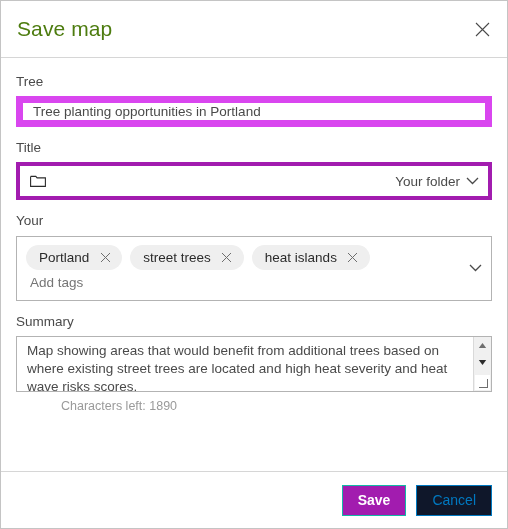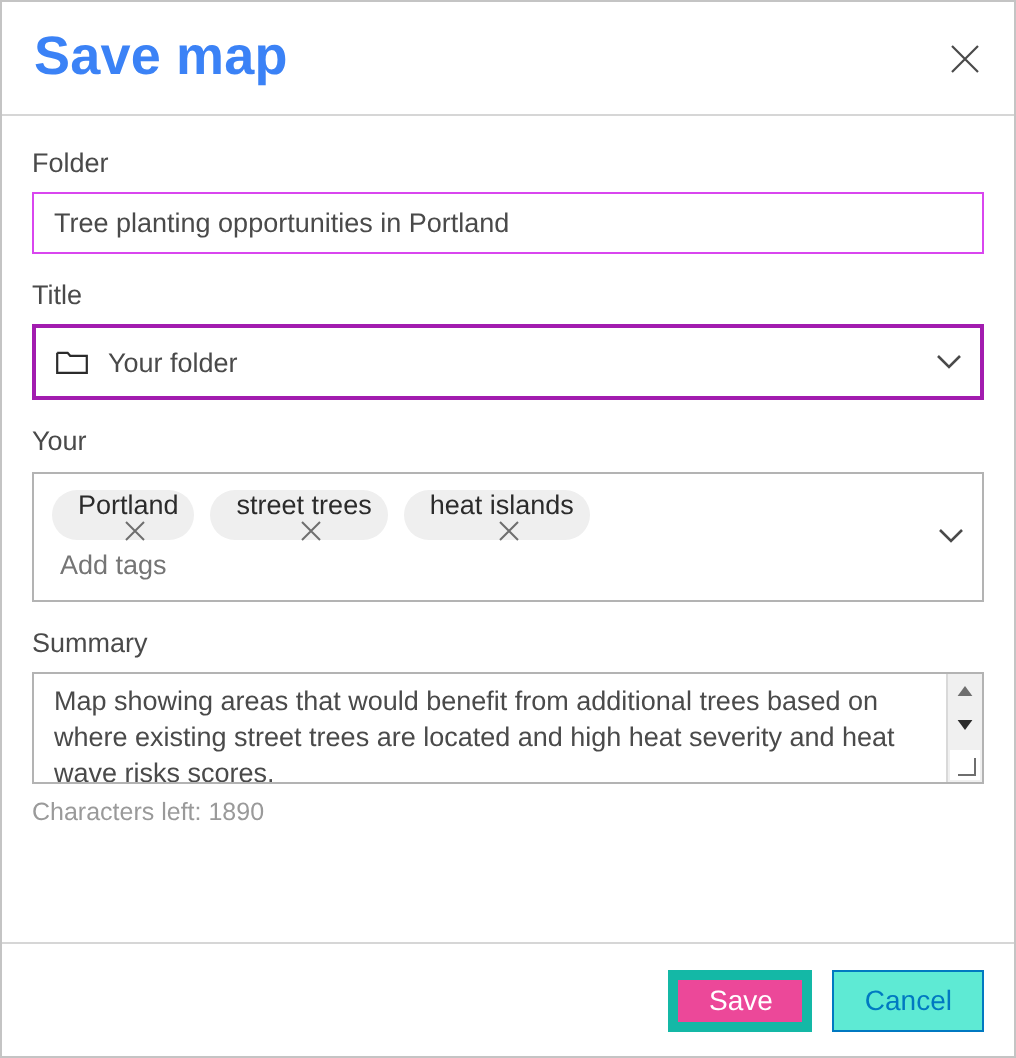"Save map" .dialog-title { color: #3b82f6 -> #4d7c0f; font-size: 27px -> 21px; font-weight: 700 -> 400 }
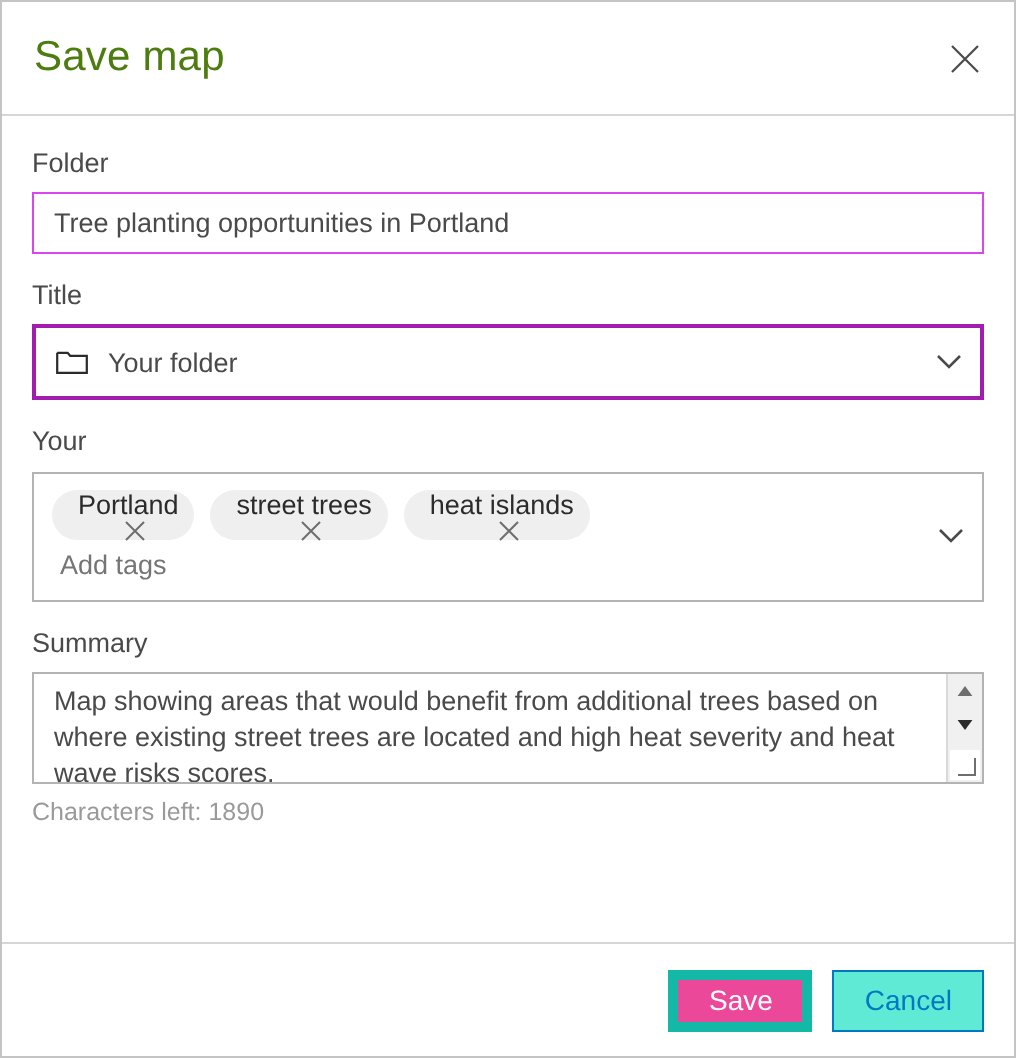"Folder" label.field-label { text: Folder -> Tree }
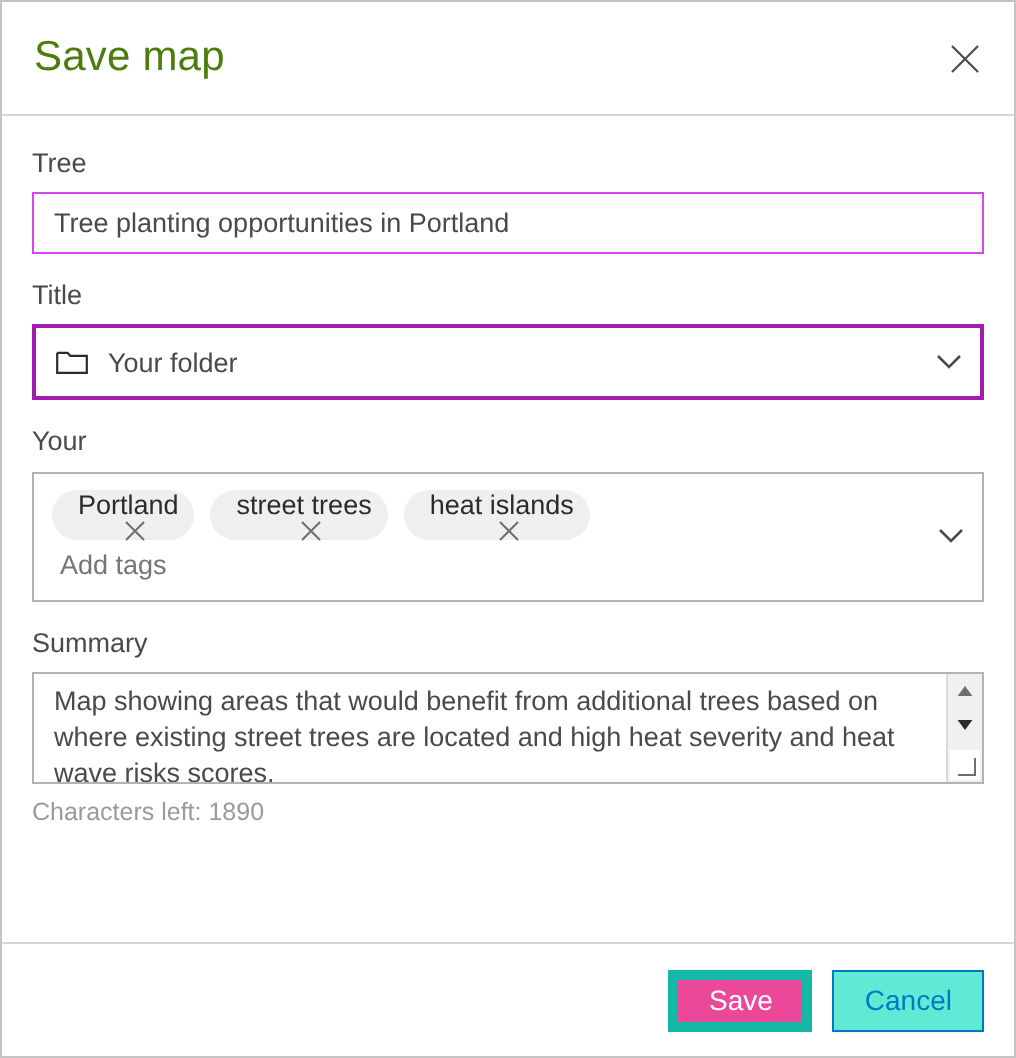"Tree planting opportunities in Portland" .text-input { border: 1px solid #d946ef -> 7px solid #d946ef }
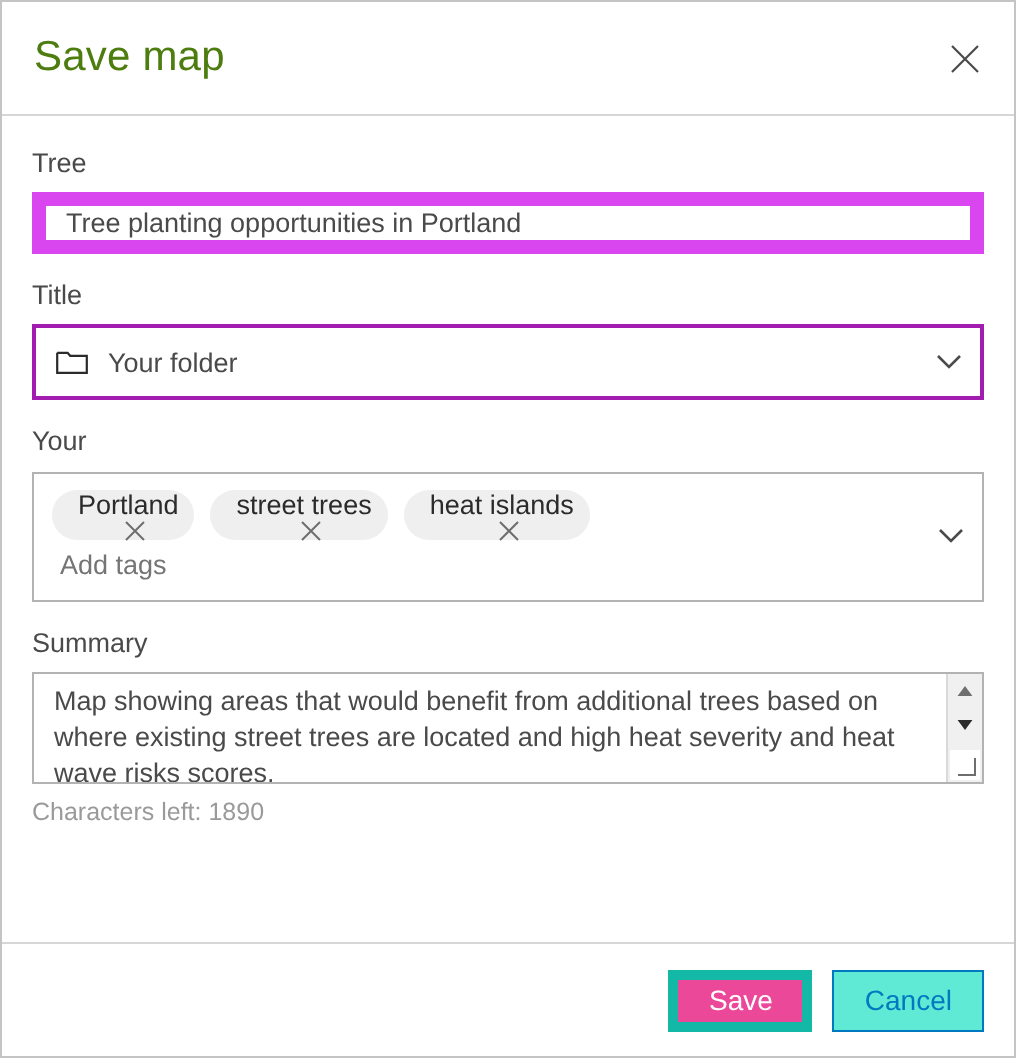"Your folder" .select-box { border: 2px solid #a21caf -> 4px solid #a21caf; justify-content: none -> space-between }
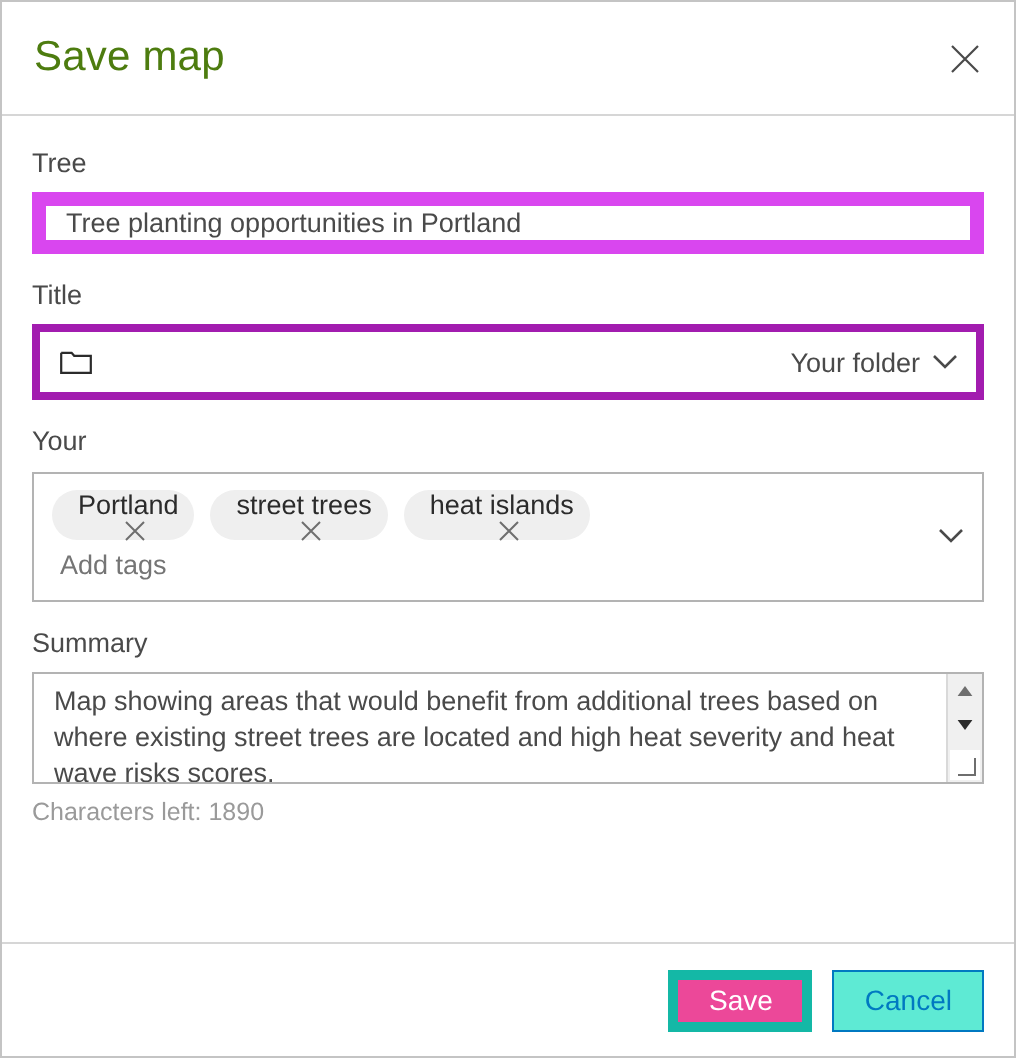"Portland" .tag { flex-direction: column -> none }
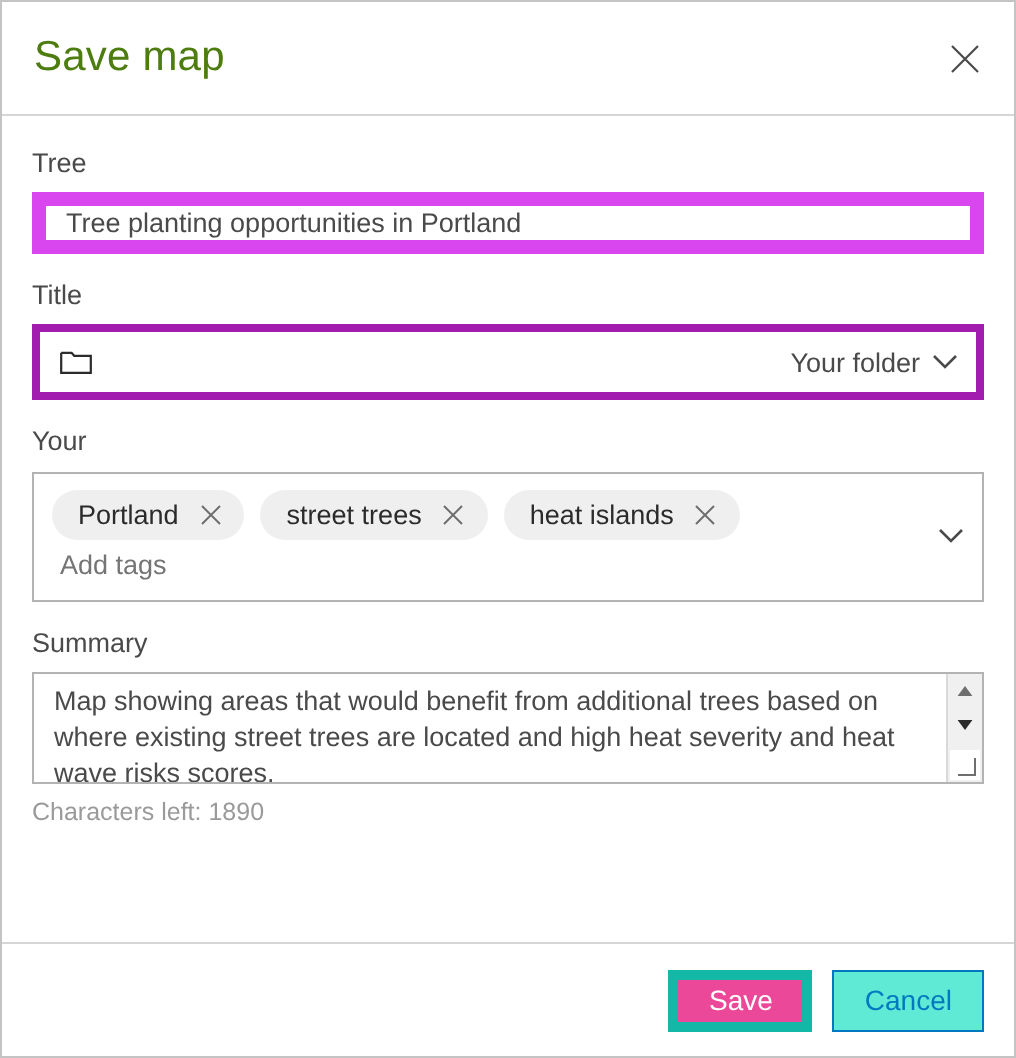"Characters left: 1890" .chars-left { margin-left: none -> 45px }
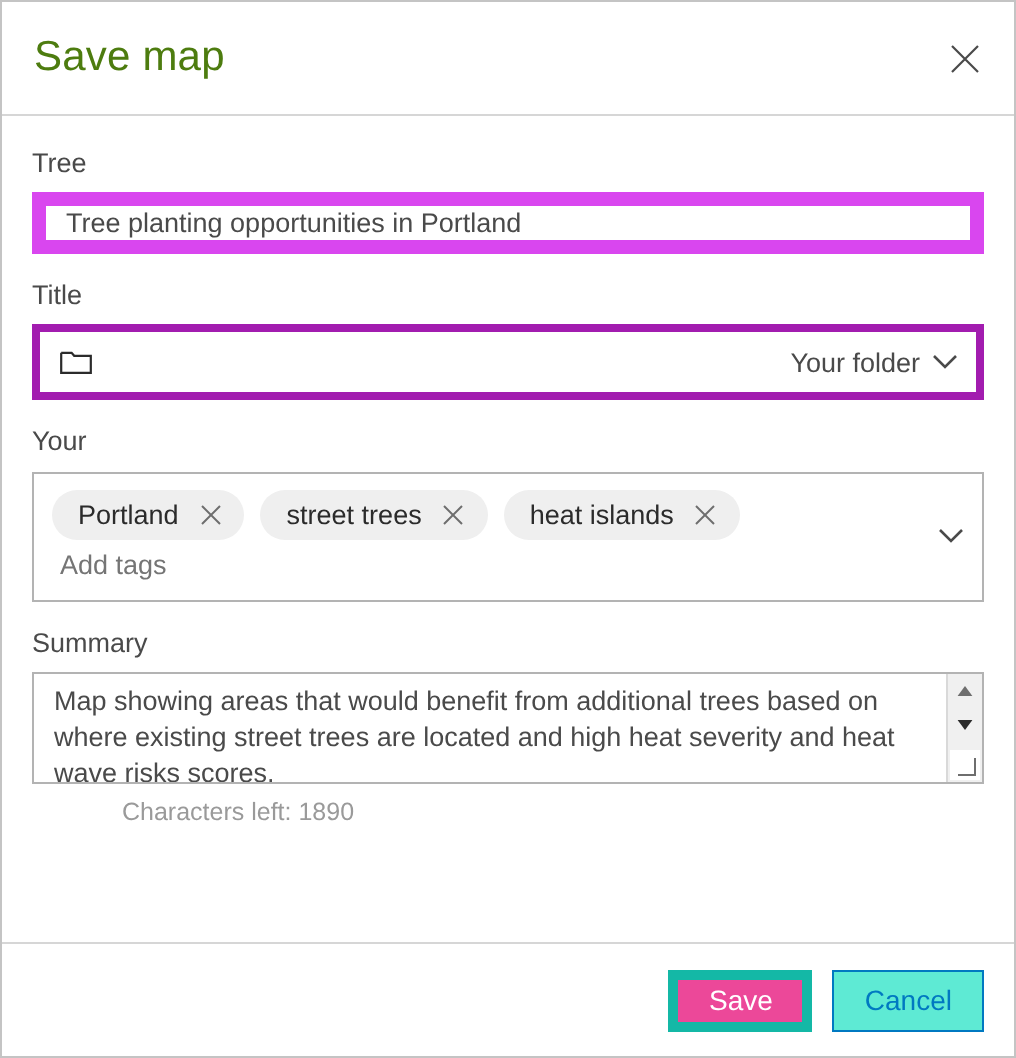"Save" .btn-primary { background: #ec4899 -> #a21caf; border: 5px solid #14b8a6 -> 1px solid #14b8a6; font-weight: none -> bold }
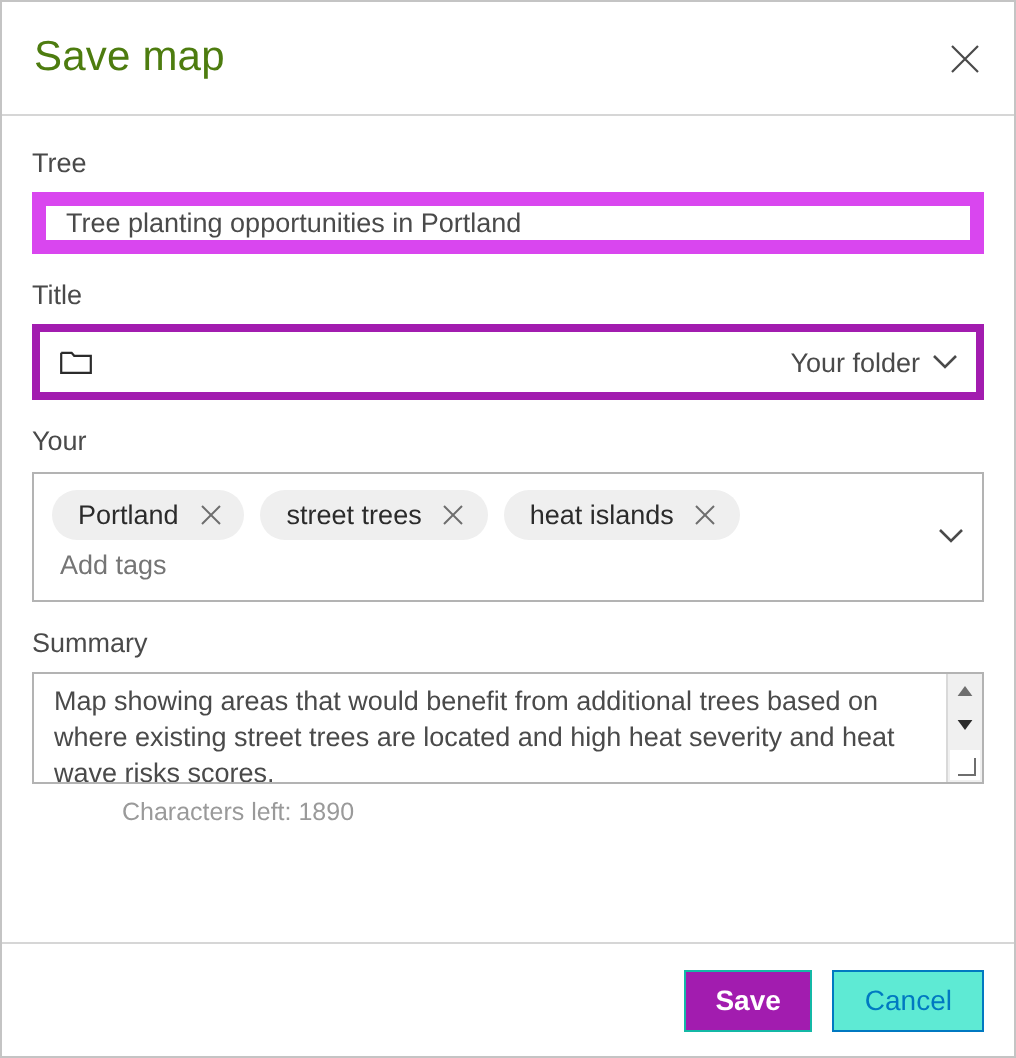"Cancel" .btn-secondary { background: #5eead4 -> #0f172a }
